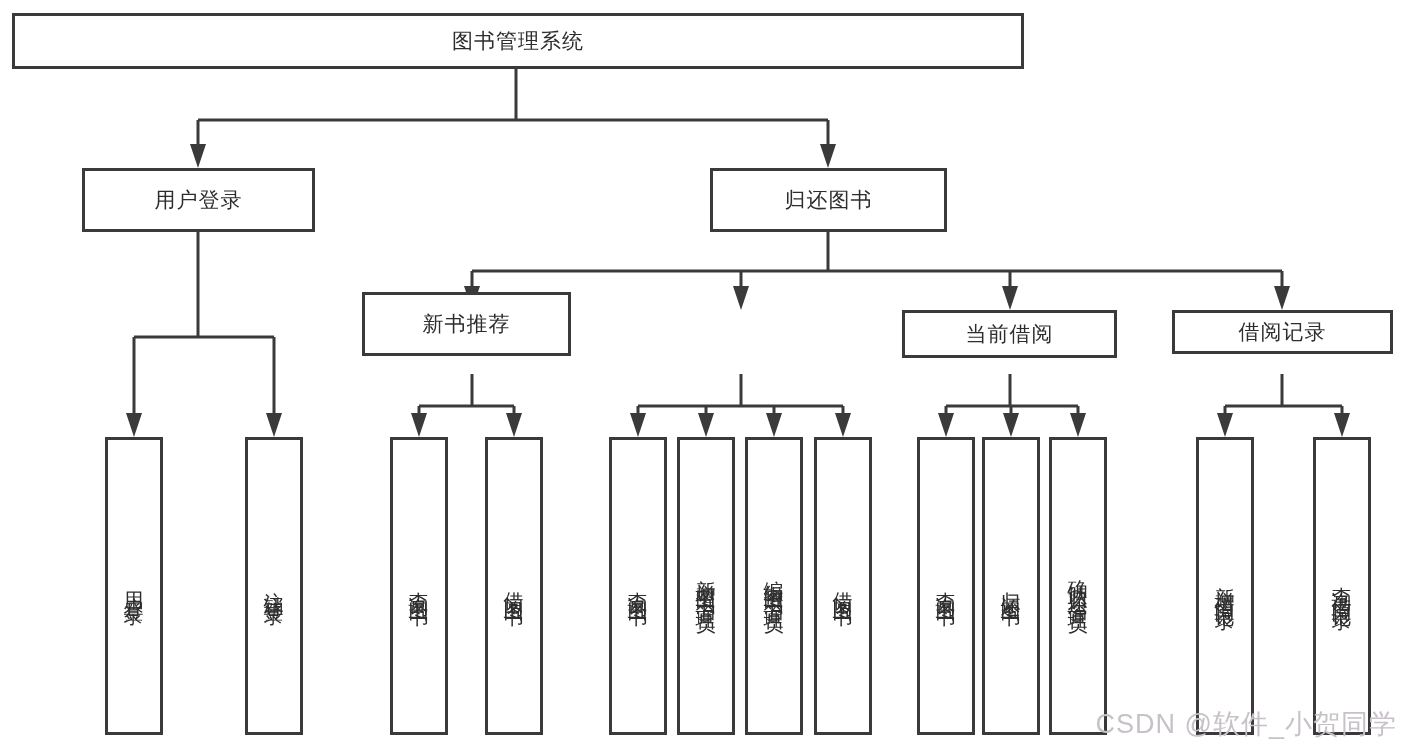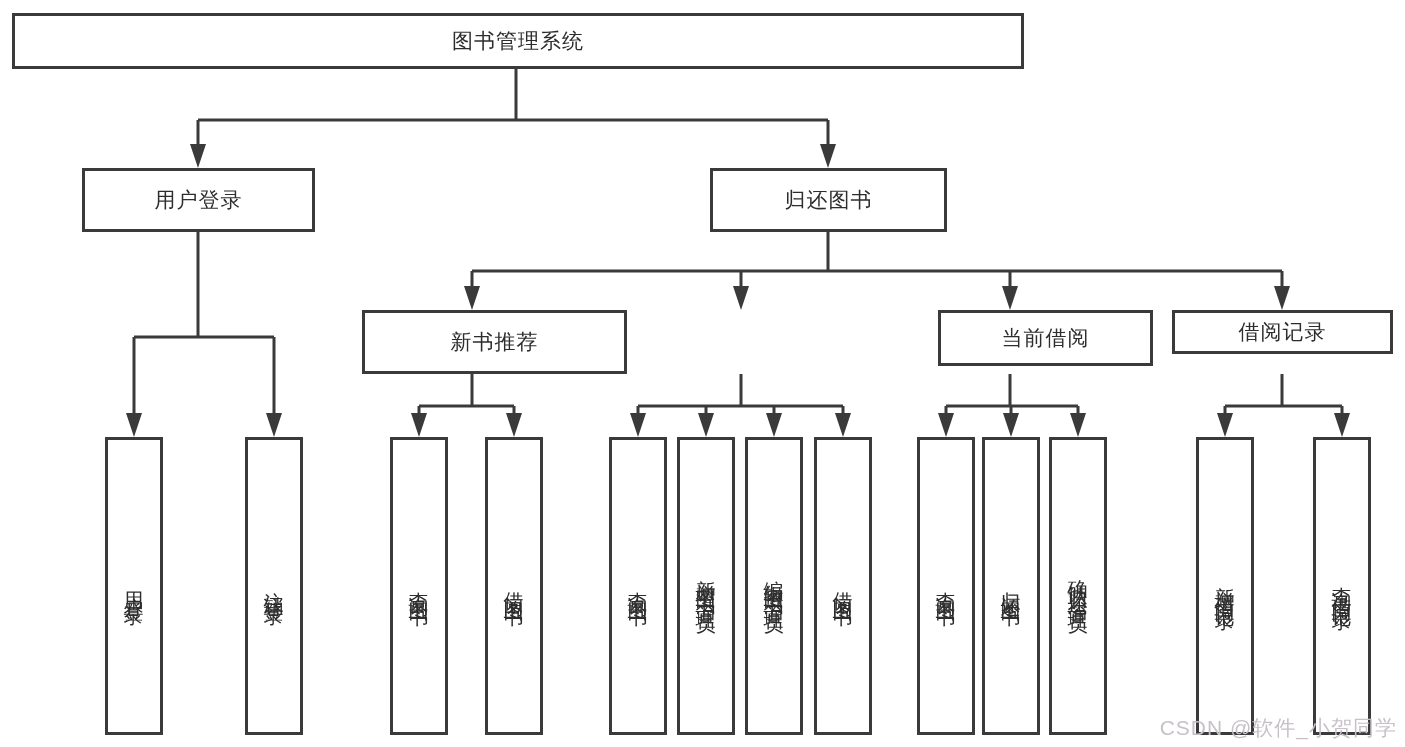"新书推荐" div.node { top: 310px -> 292px; width: 265px -> 209px }
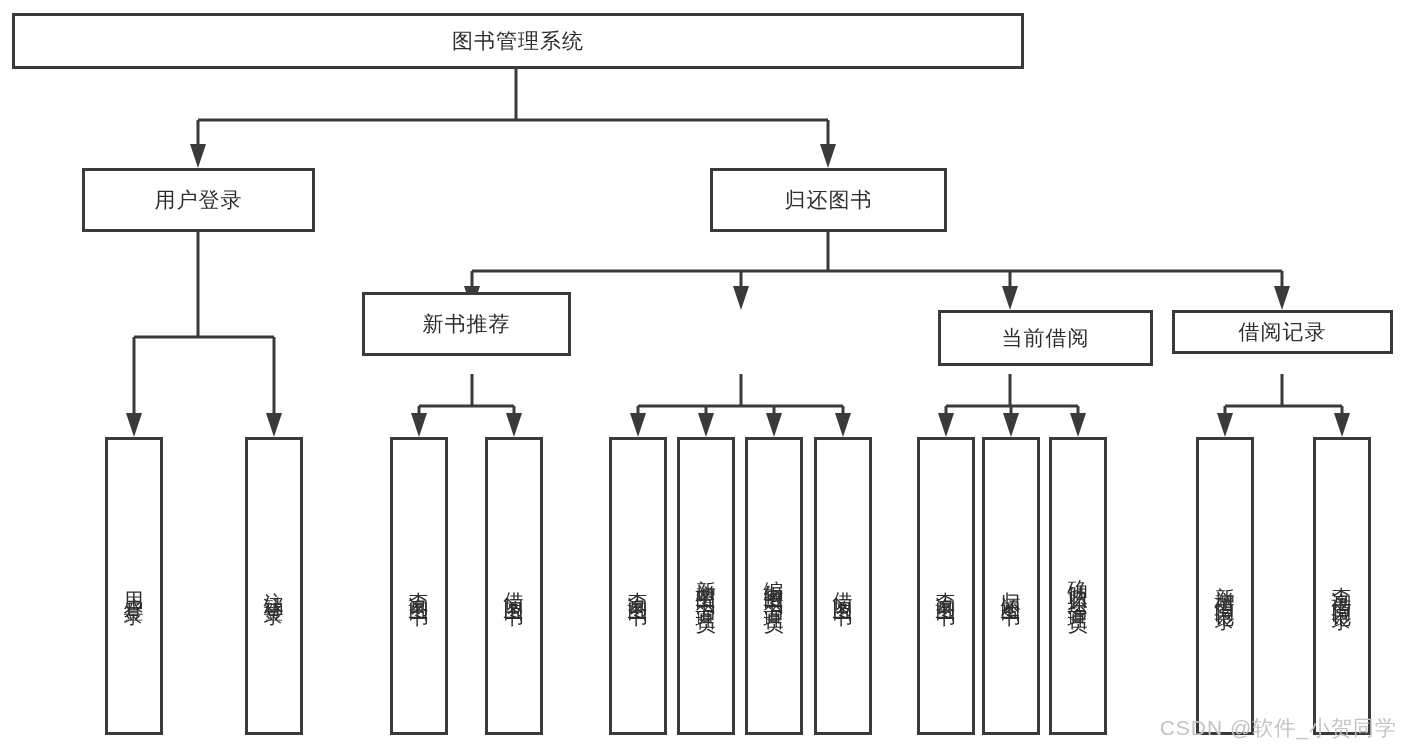"当前借阅" div.node { height: 56px -> 48px; left: 938px -> 902px }
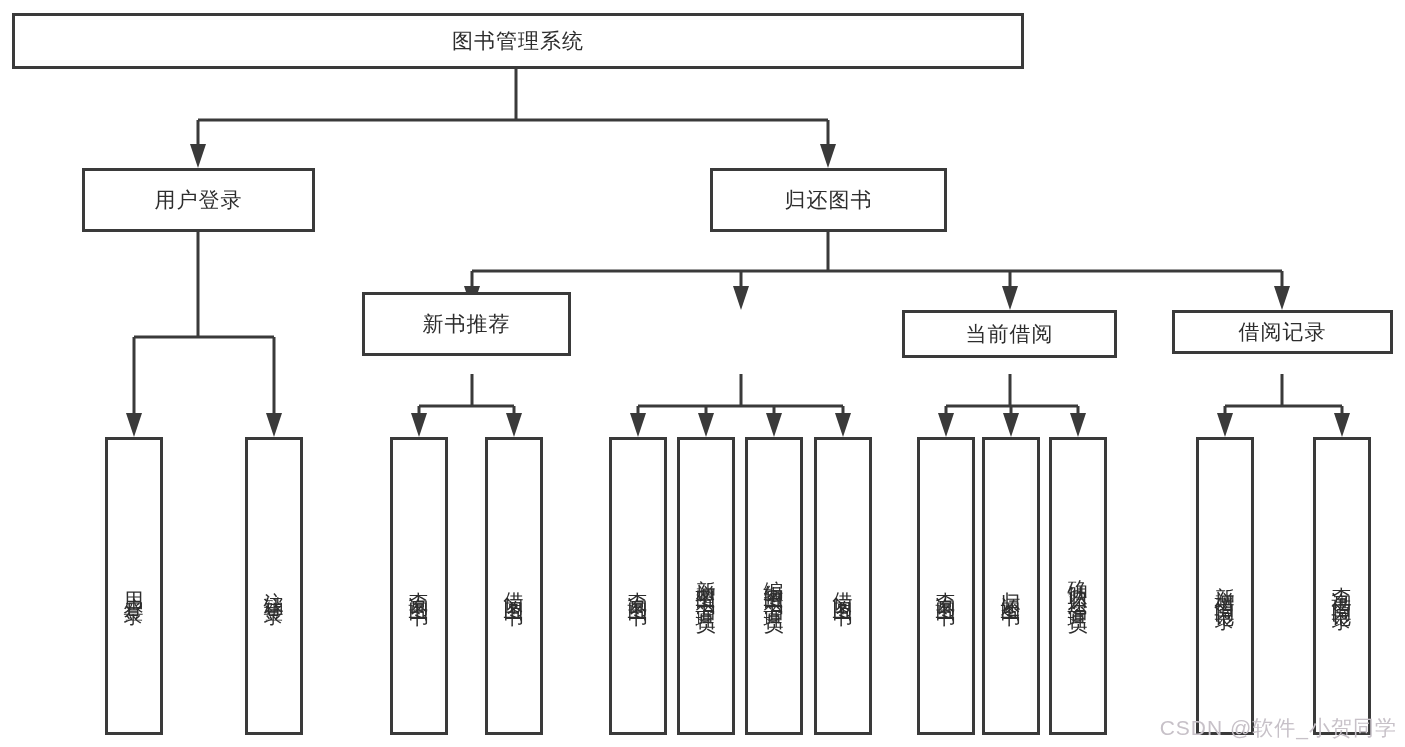"CSDN @软件_小贺同学" .watermark { font-size: 21px -> 27px }
